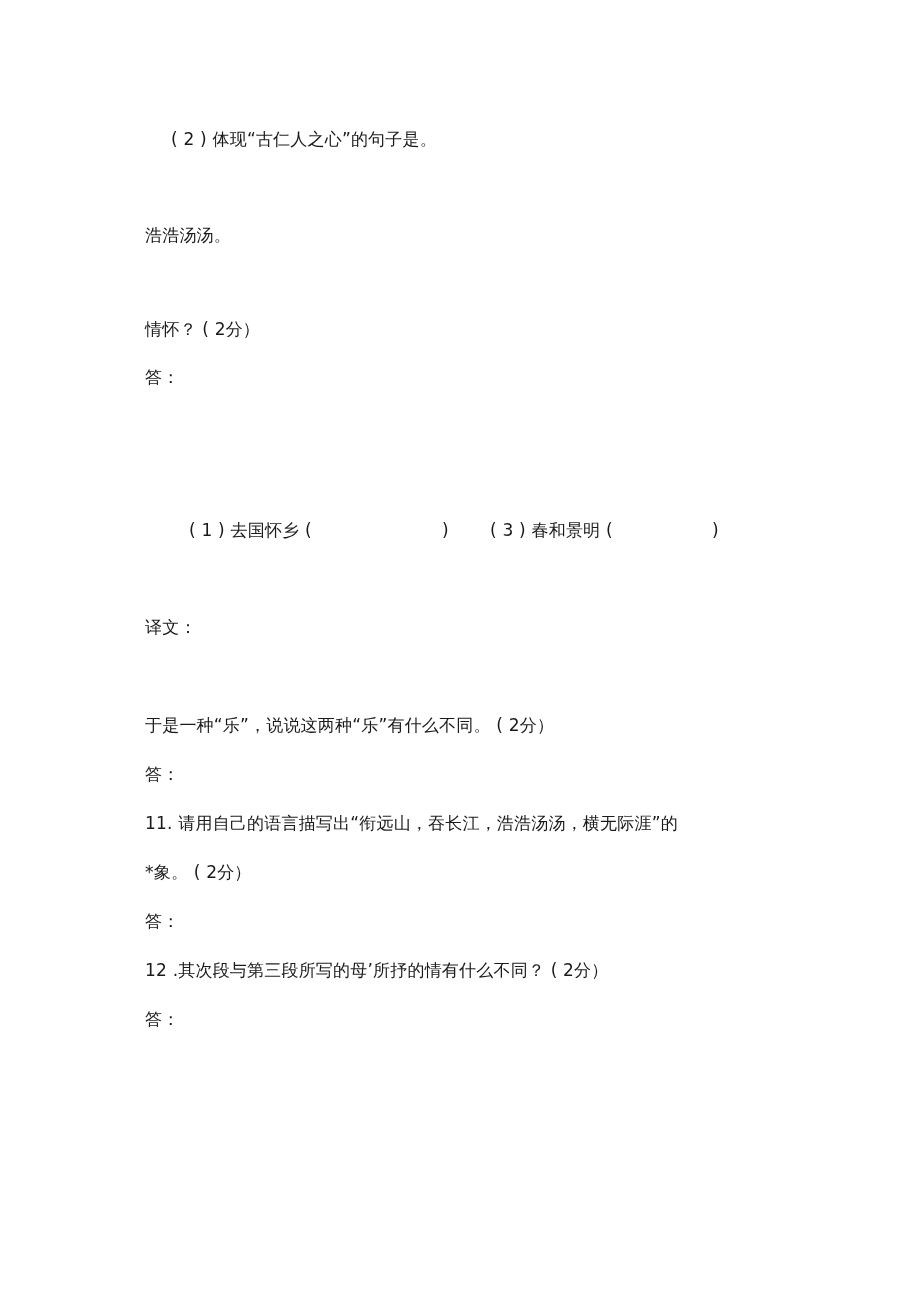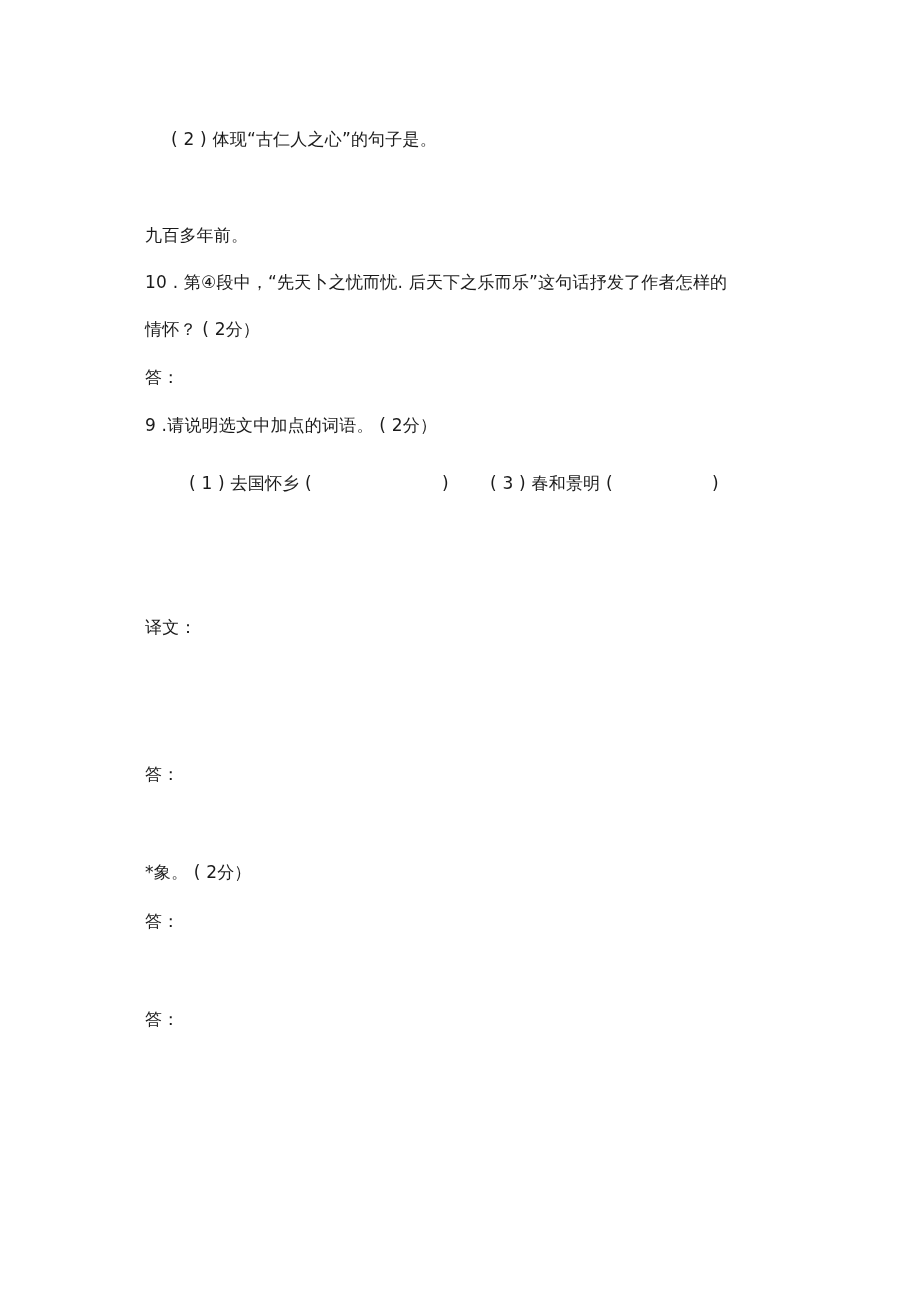"九百多年前。" div.line { text: 九百多年前 -> 浩浩汤汤 }
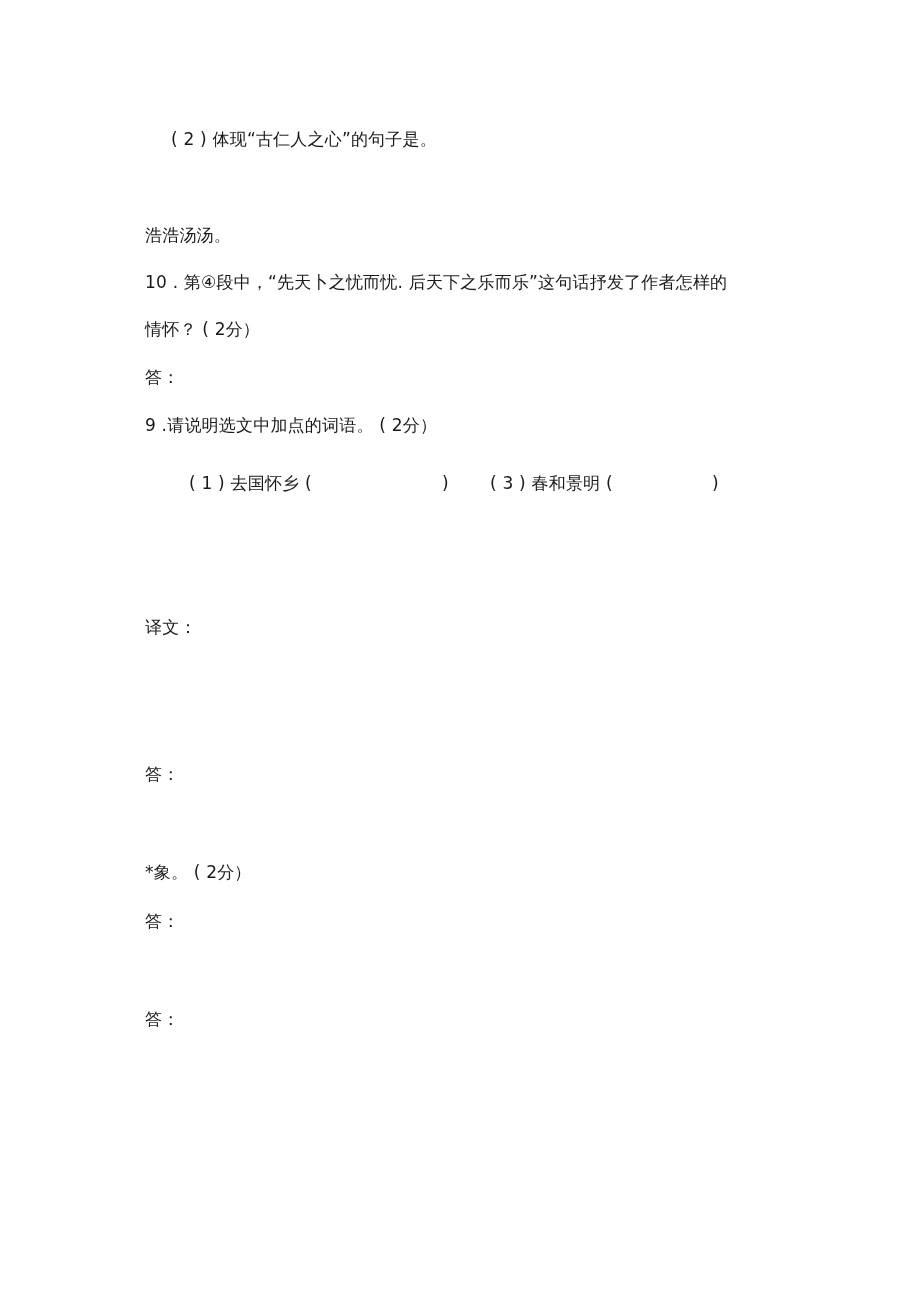"10 . 第④段中，“先天卜之忧而忧. 后天下之乐而乐”这句话抒发了作者怎样的" div.line { html: <div>10 . 第④段中，“先天卜之忧而忧. 后天下之乐而乐”这句话抒发了作者怎样的</div> -> none }
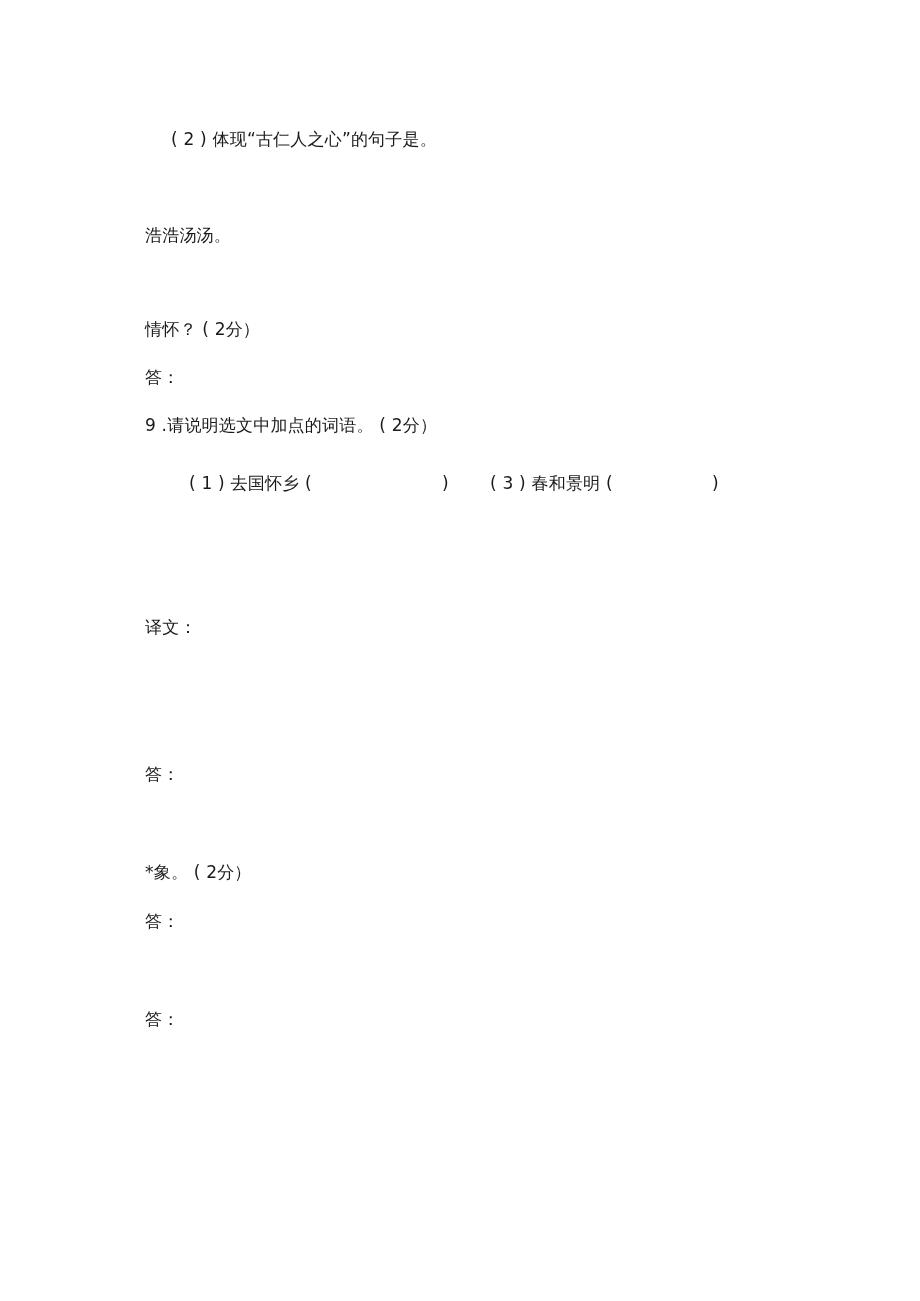"9 .请说明选文中加点的词语。 ( 2分）" div.line { html: <div>9 .请说明选文中加点的词语。 ( 2分）</div> -> none }
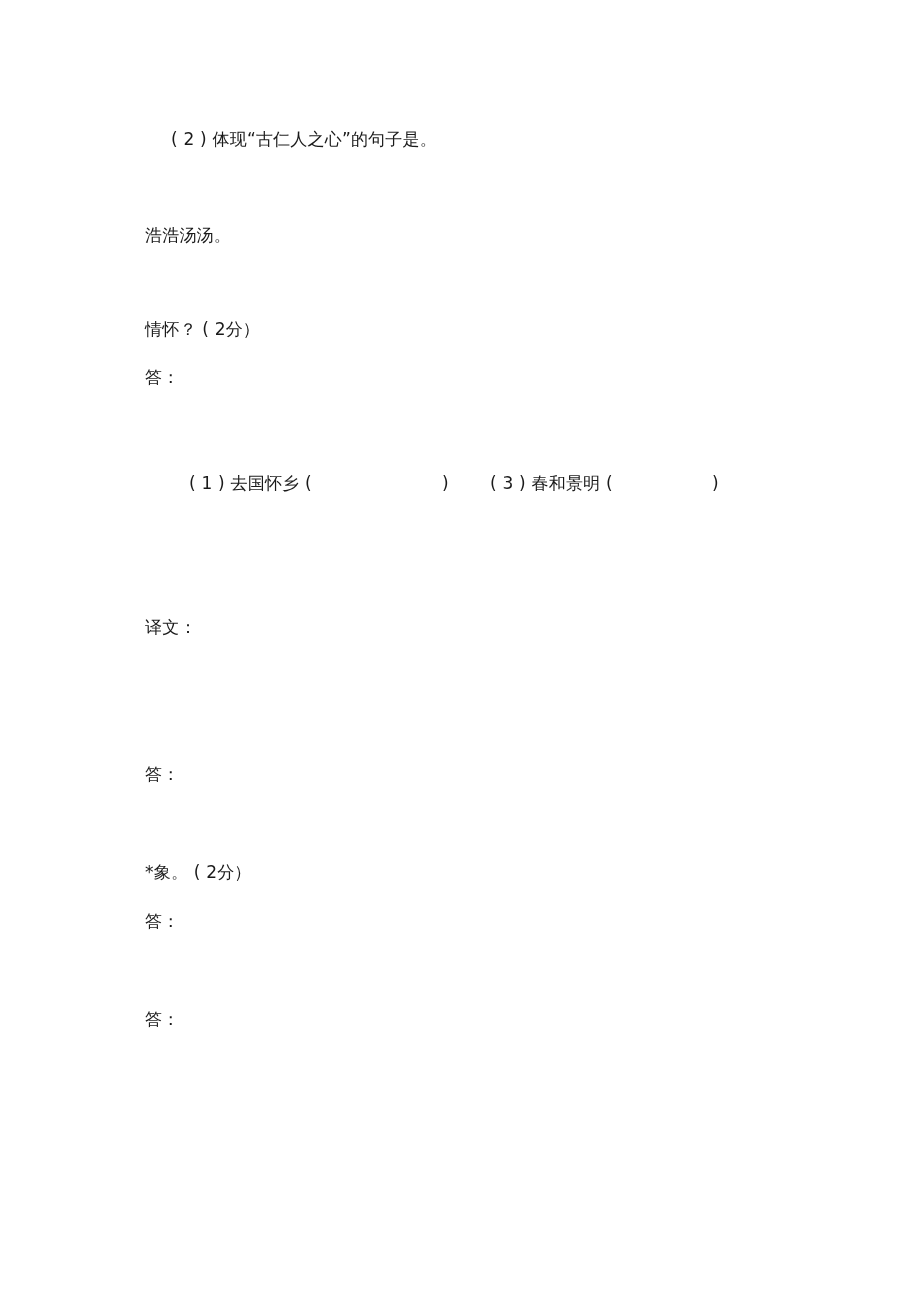"( 1 ) 去国怀乡 (" .seg { margin-top: none -> 47px }
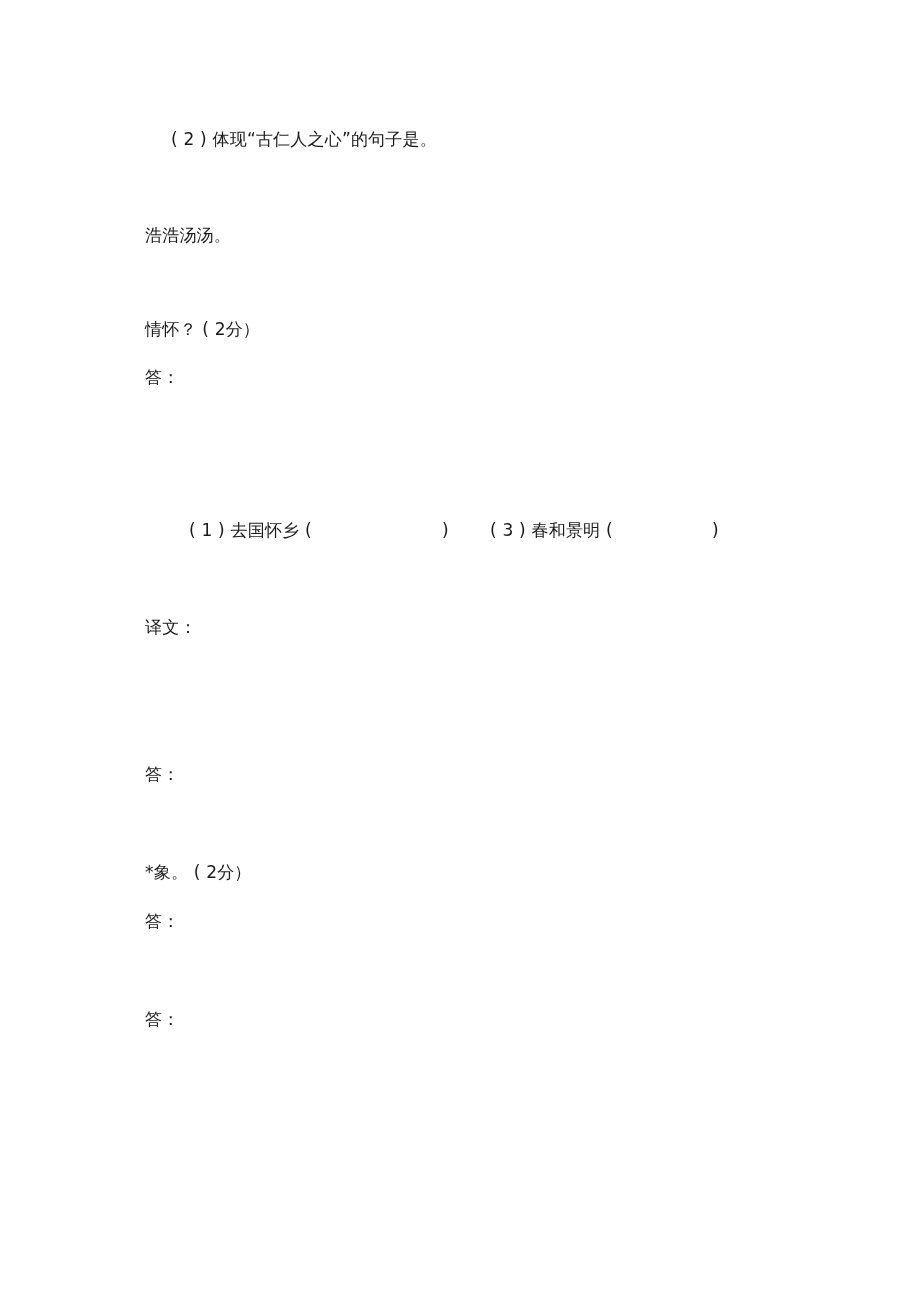"于是一种“乐”，说说这两种“乐”有什么不同。 ( 2分）" div.line { html: none -> <div>于是一种“乐”，说说这两种“乐”有什么不同。 ( 2分）</div> }
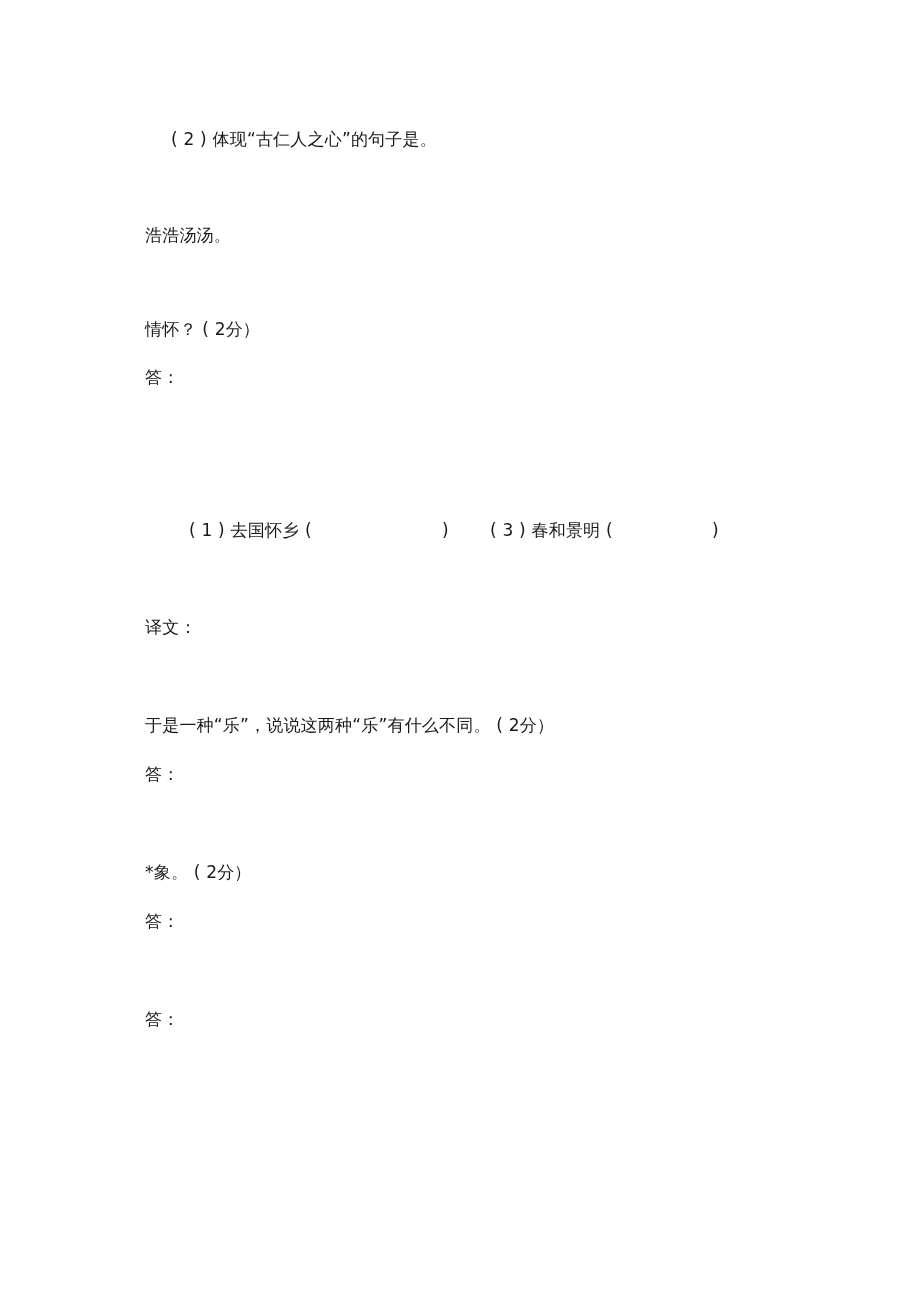"11. 请用自己的语言描写出“衔远山，吞长江，浩浩汤汤，横无际涯”的" div.line { html: none -> <div>11. 请用自己的语言描写出“衔远山，吞长江，浩浩汤汤，横无际涯”的</div> }
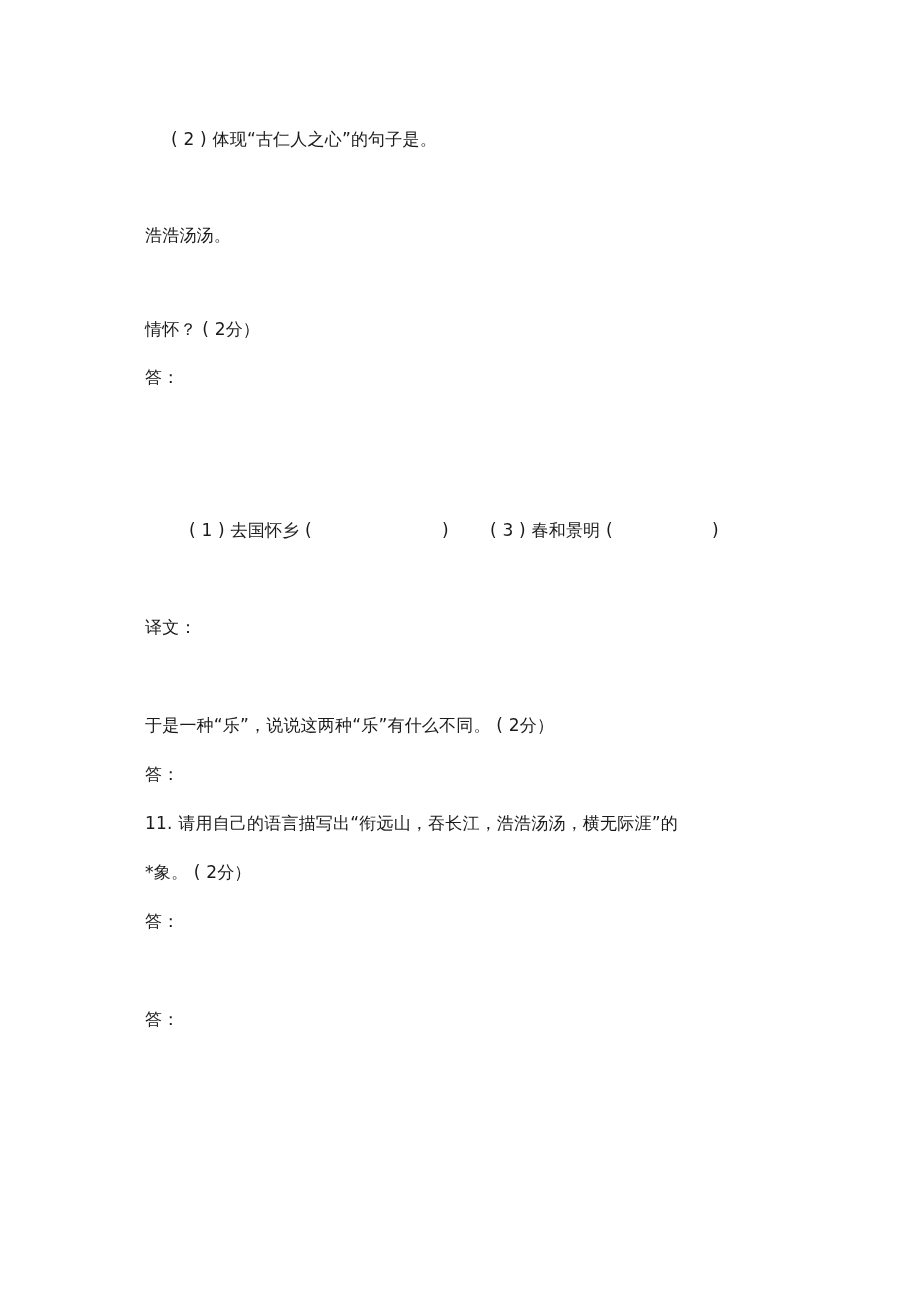"12 .其次段与第三段所写的母’所抒的情有什么不同？ ( 2分）" div.line { html: none -> <div>12 .其次段与第三段所写的母’所抒的情有什么不同？ ( 2分）</div> }
